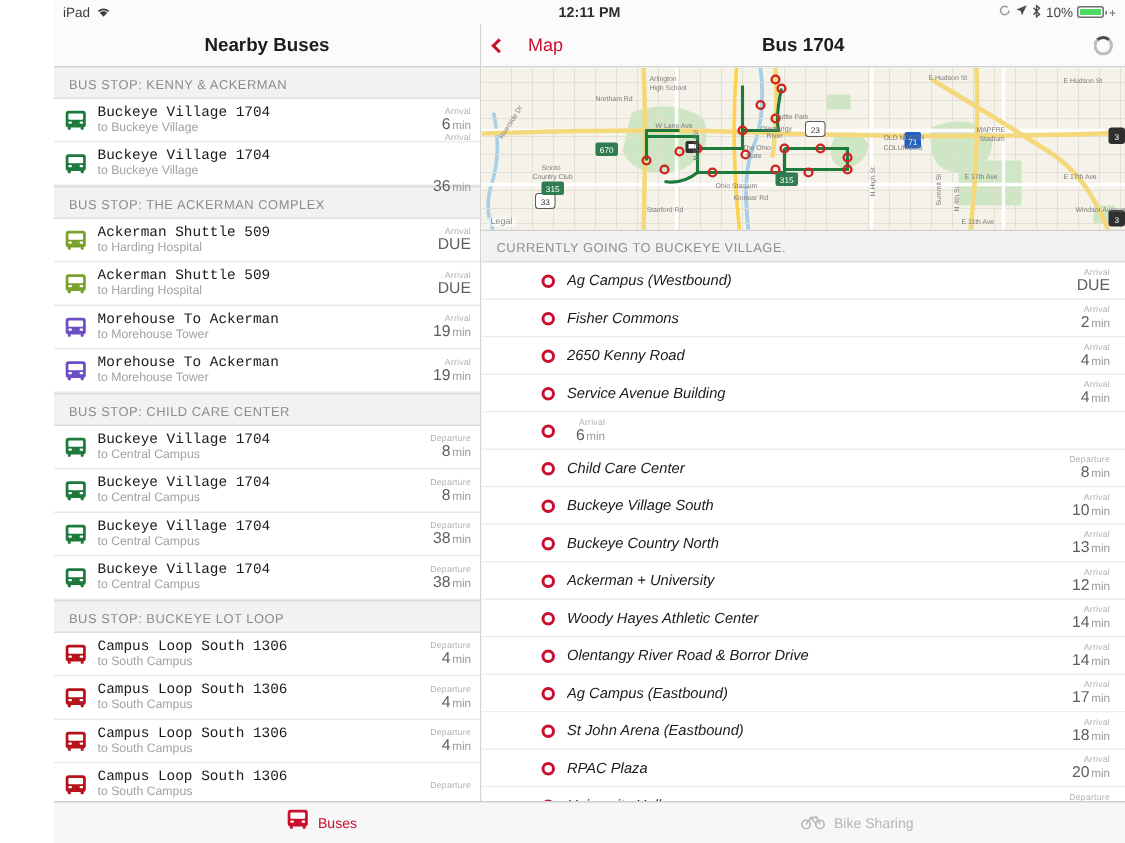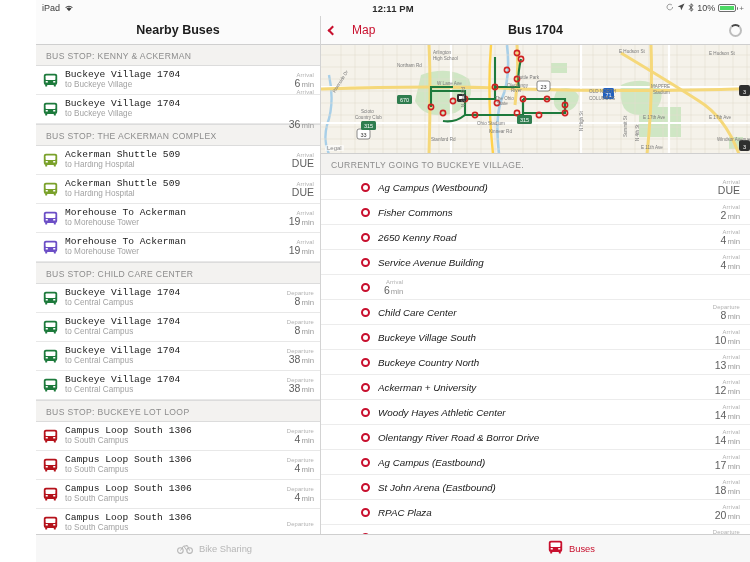"Bike Sharing" div.tab { order: before "Buses" -> after "Buses" }
